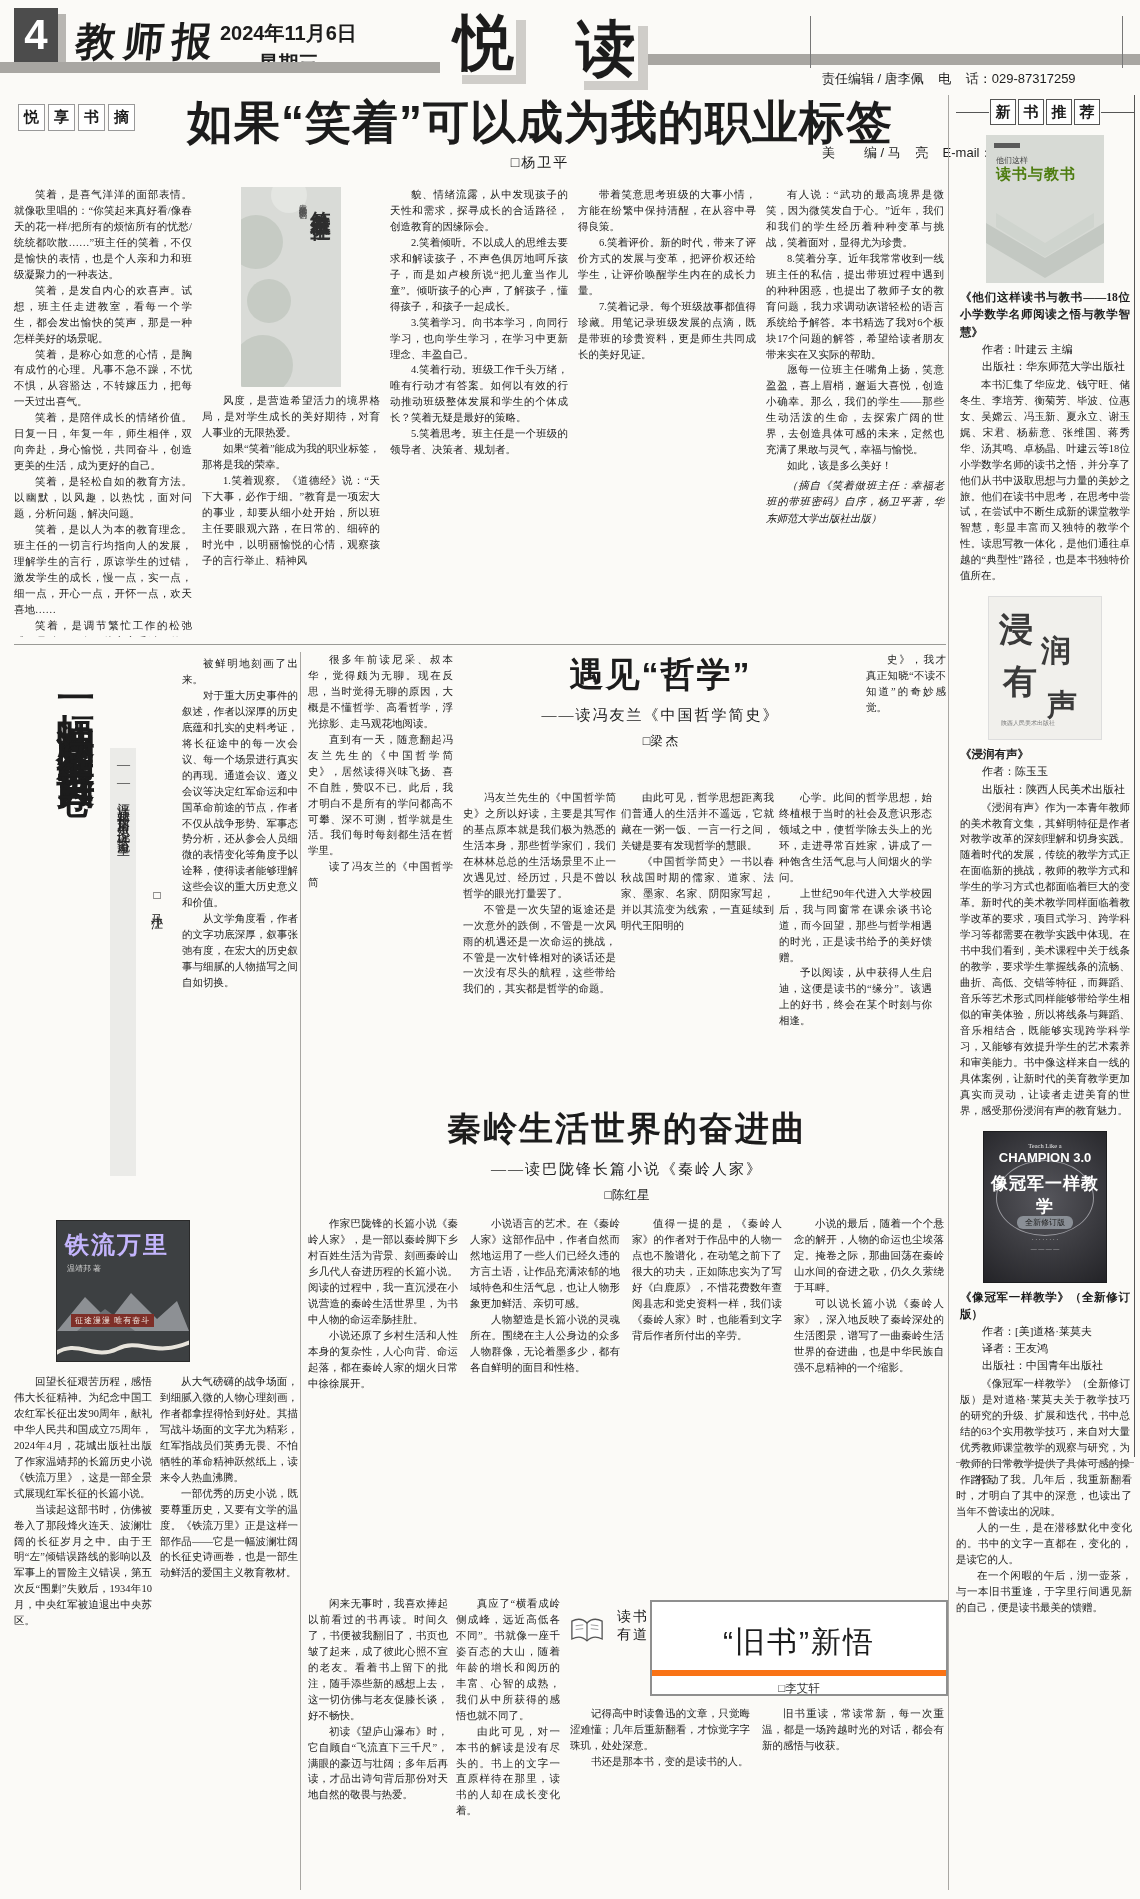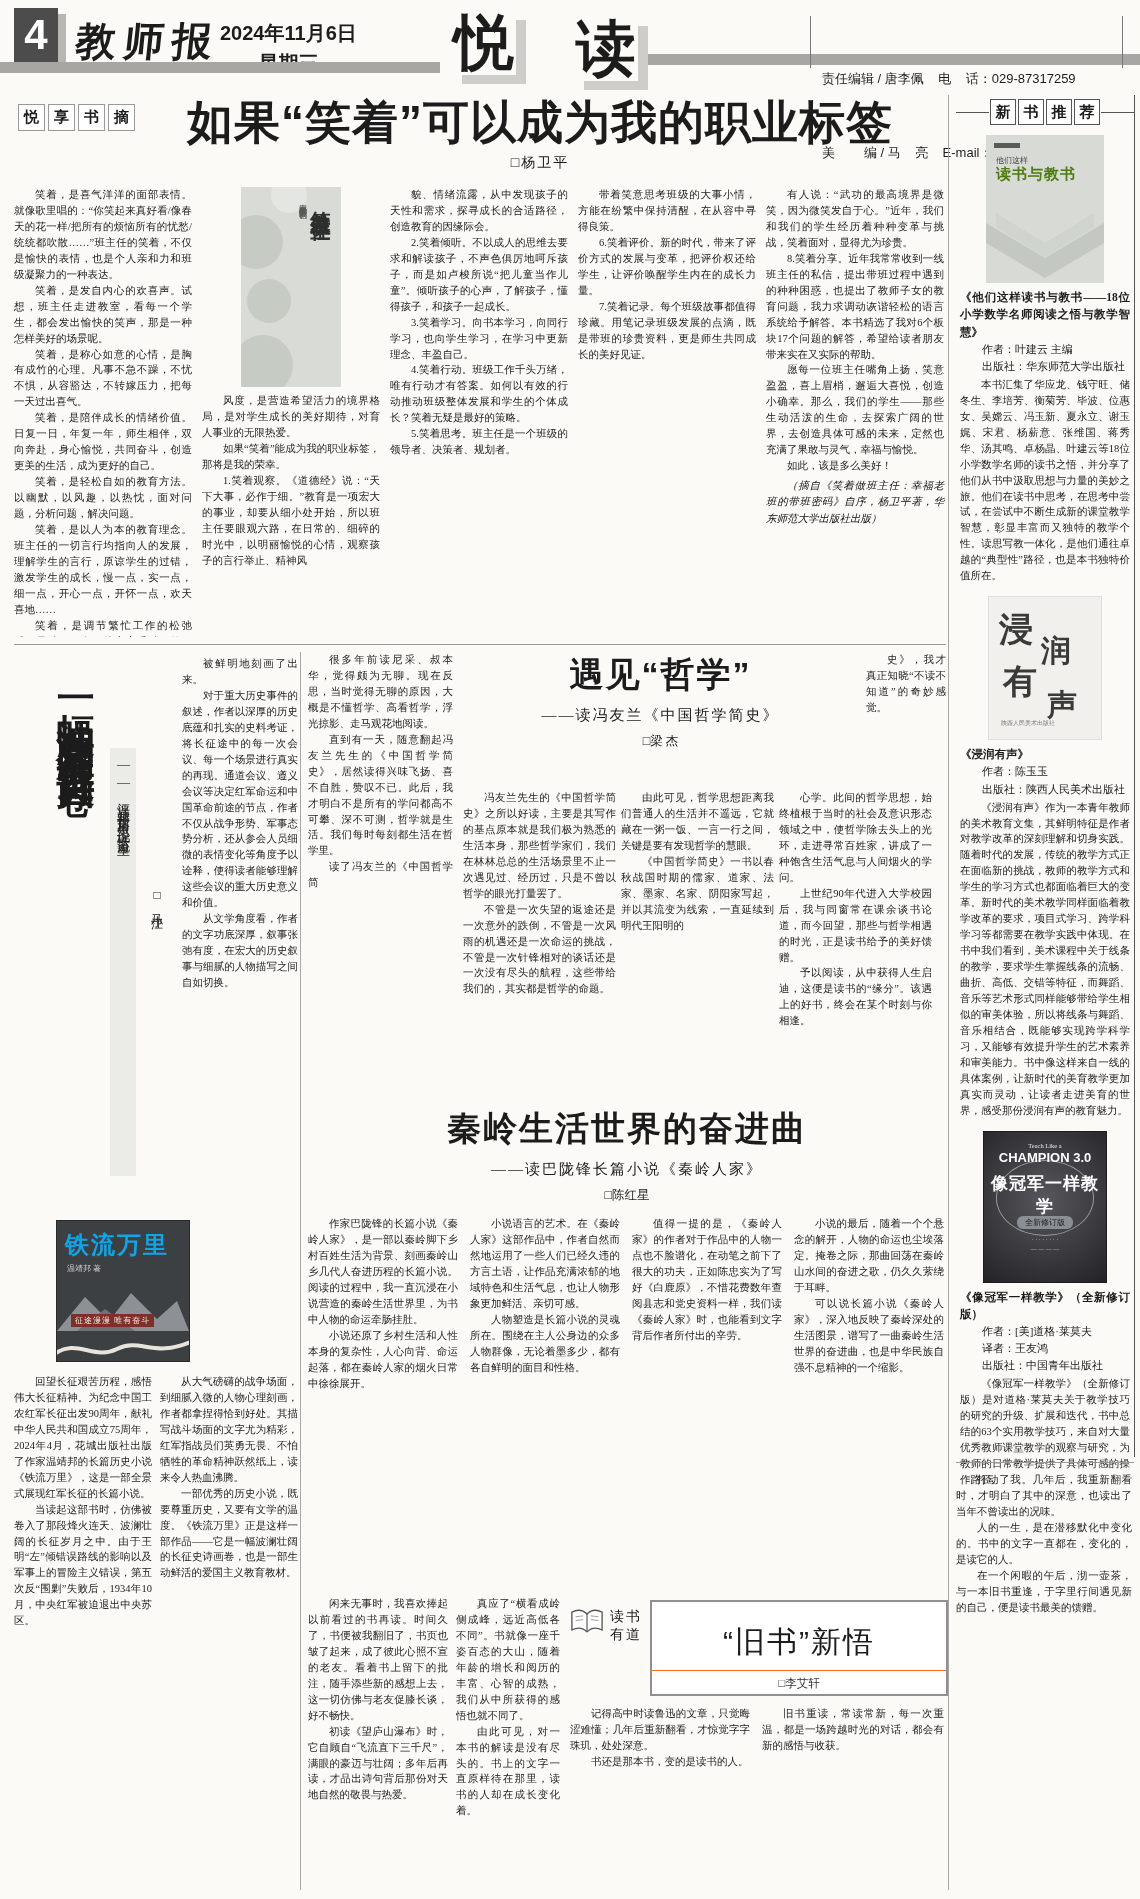"铁流万里" .cover2 .t { color: #0ea5e9 -> #c4b5fd }
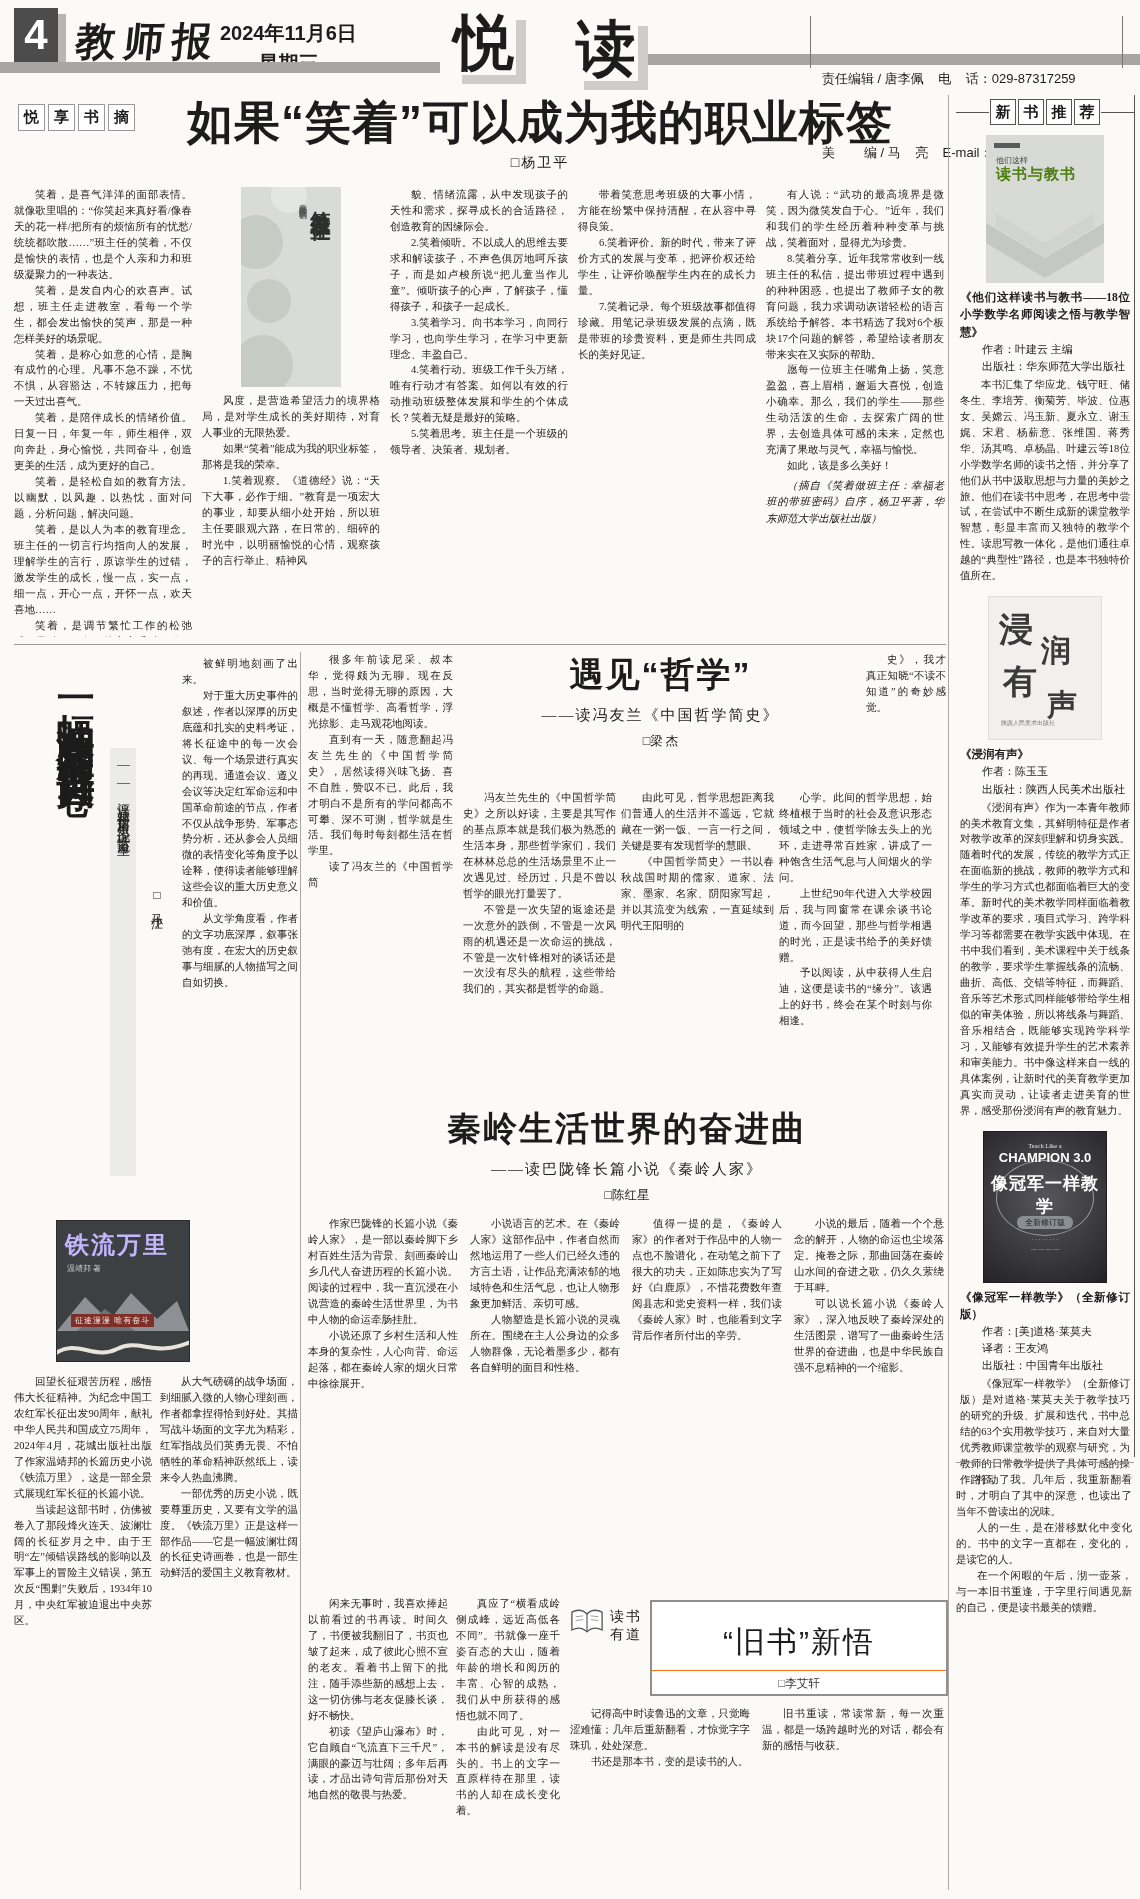"读书" .kicker2 { align-items: flex-start -> flex-end; gap: 6px -> 13px }
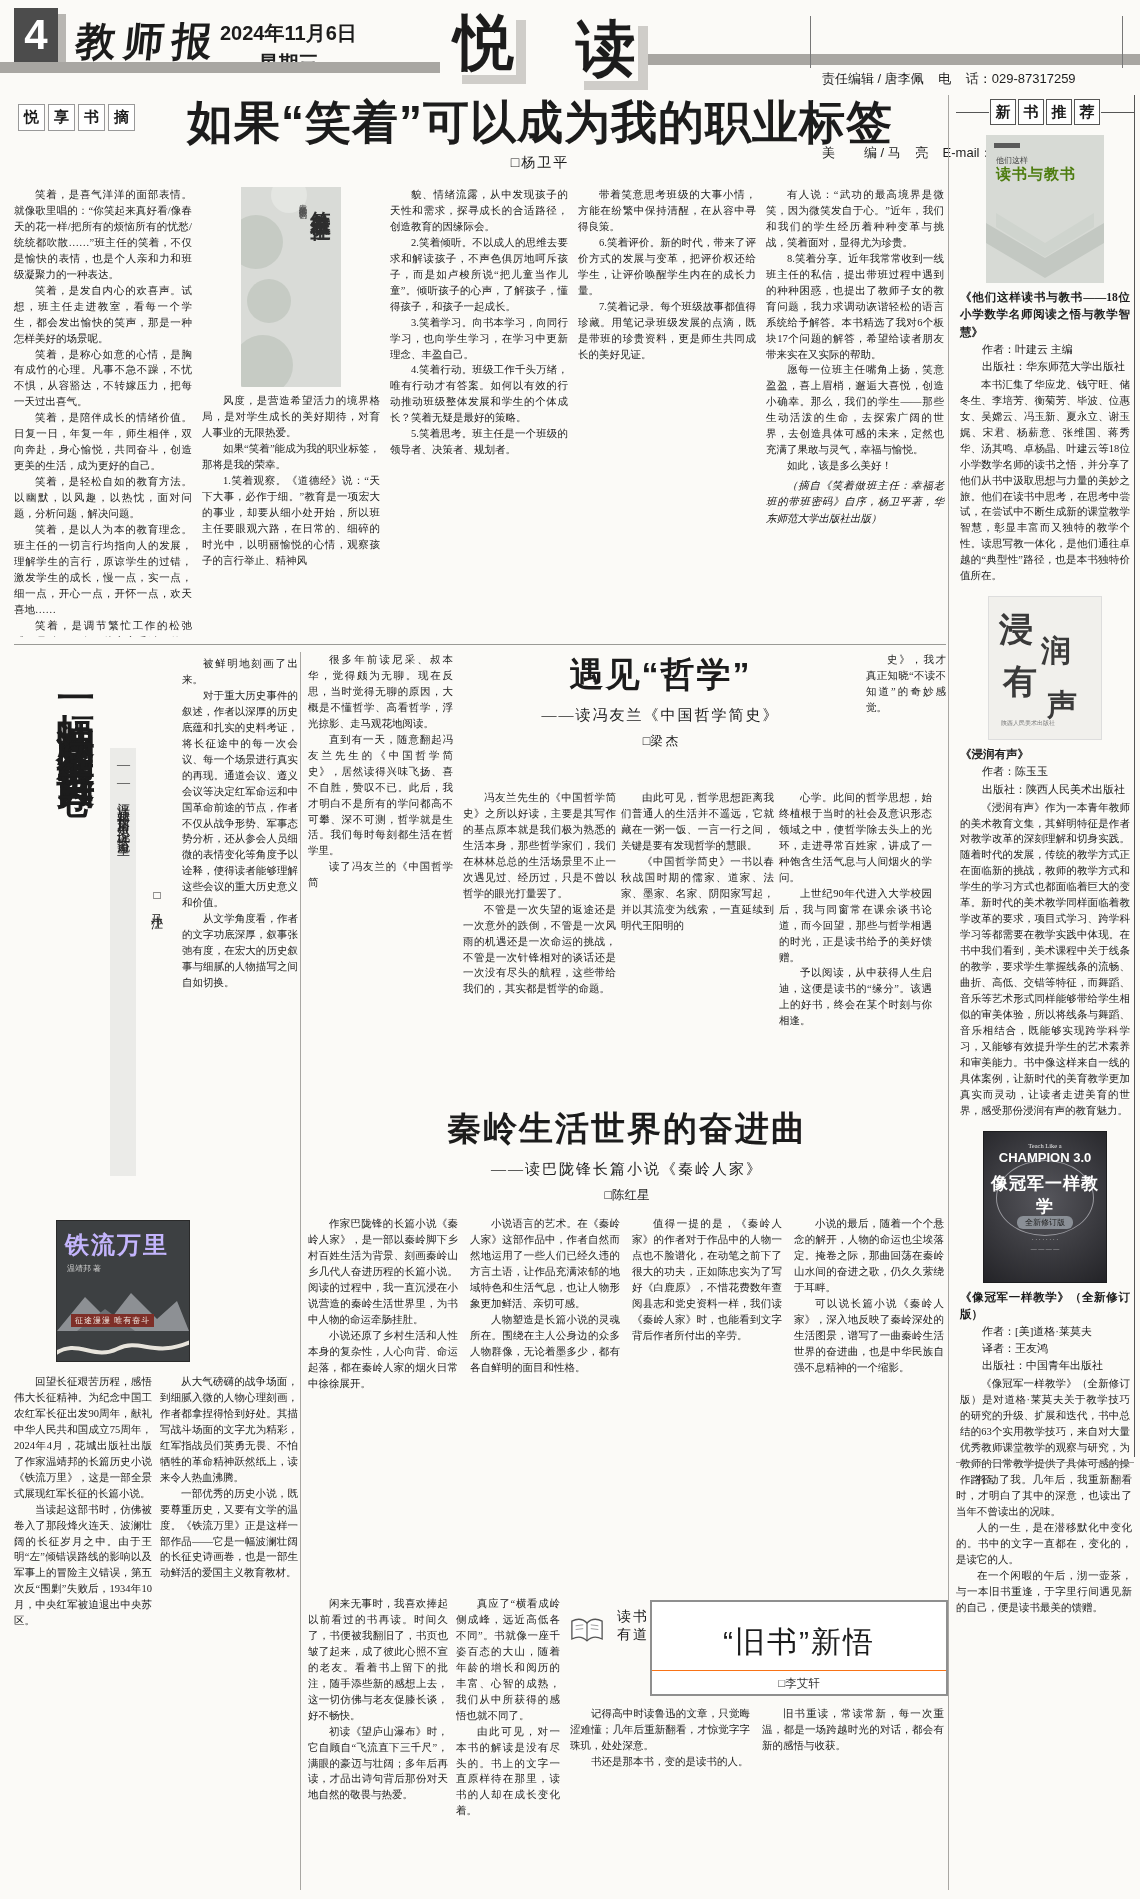"□李艾轩" .ob-by { border-top: 1px solid #f97316 -> 6px solid #f97316 }
